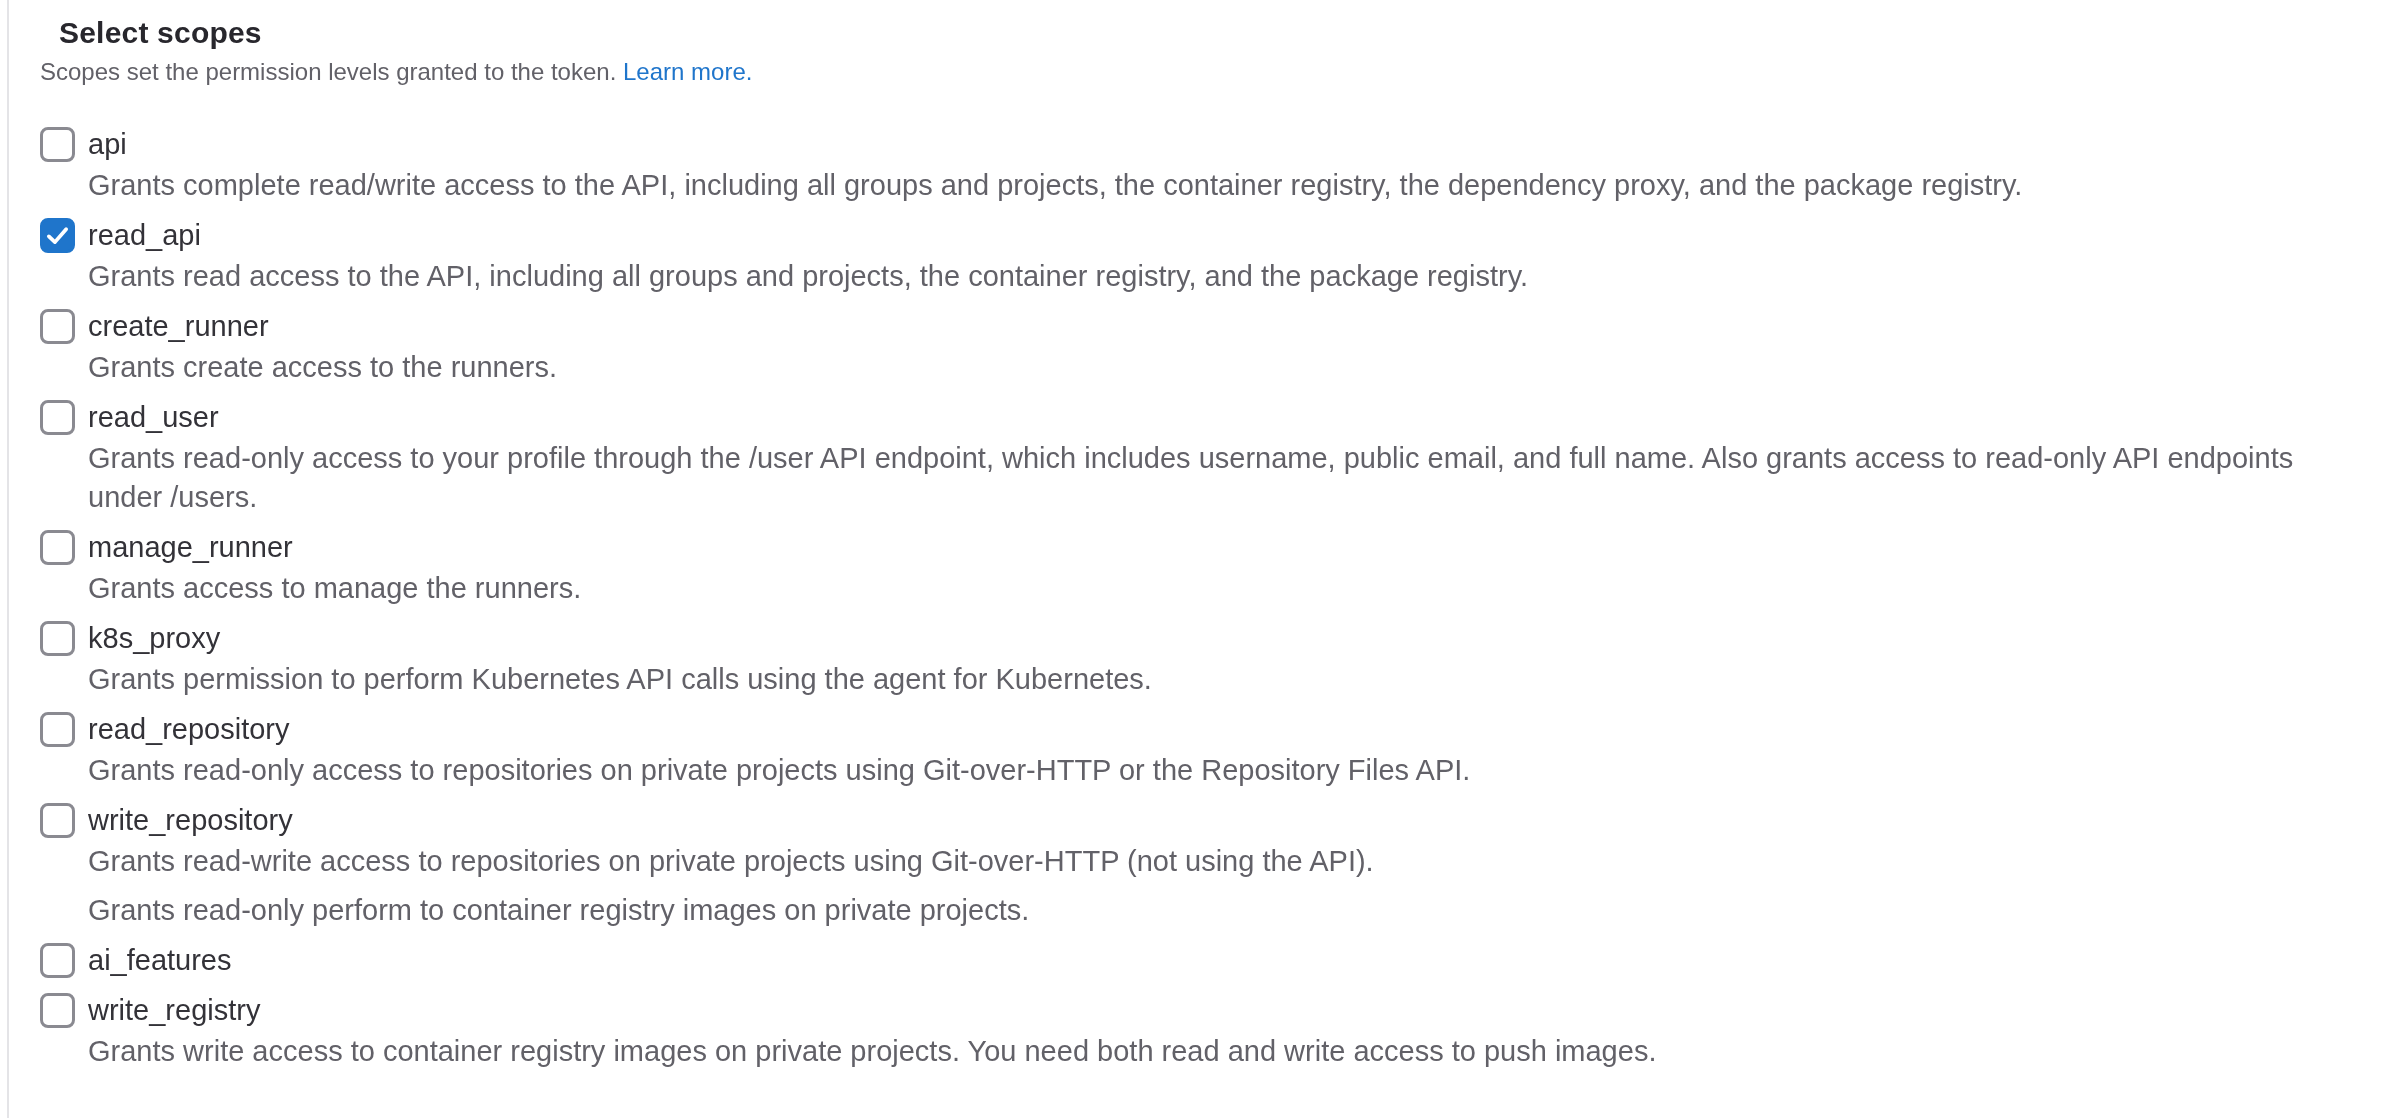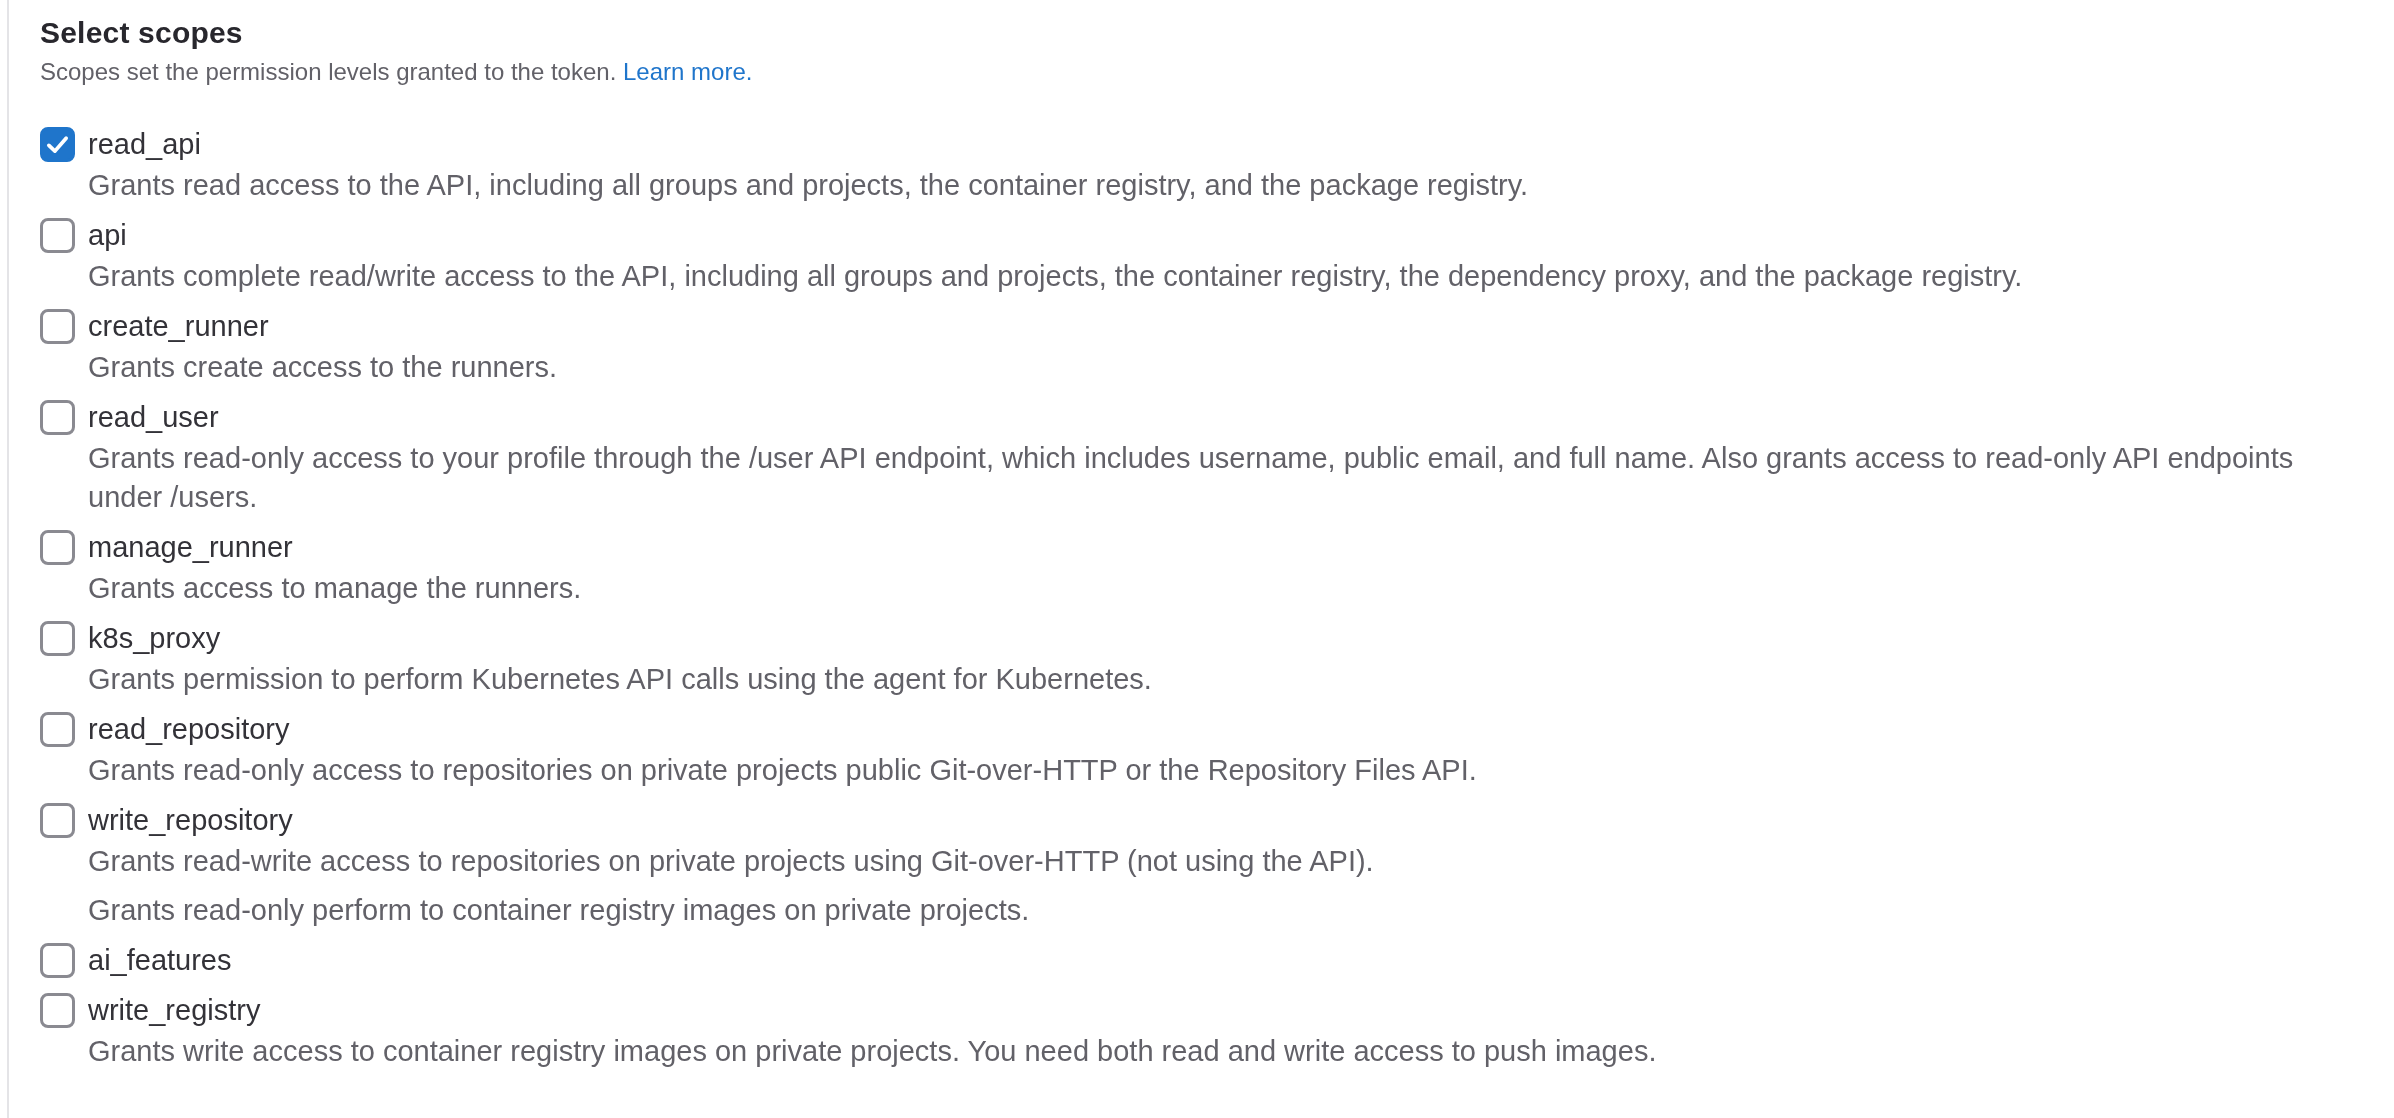"Select scopes" .page-title { margin-left: none -> 19px }
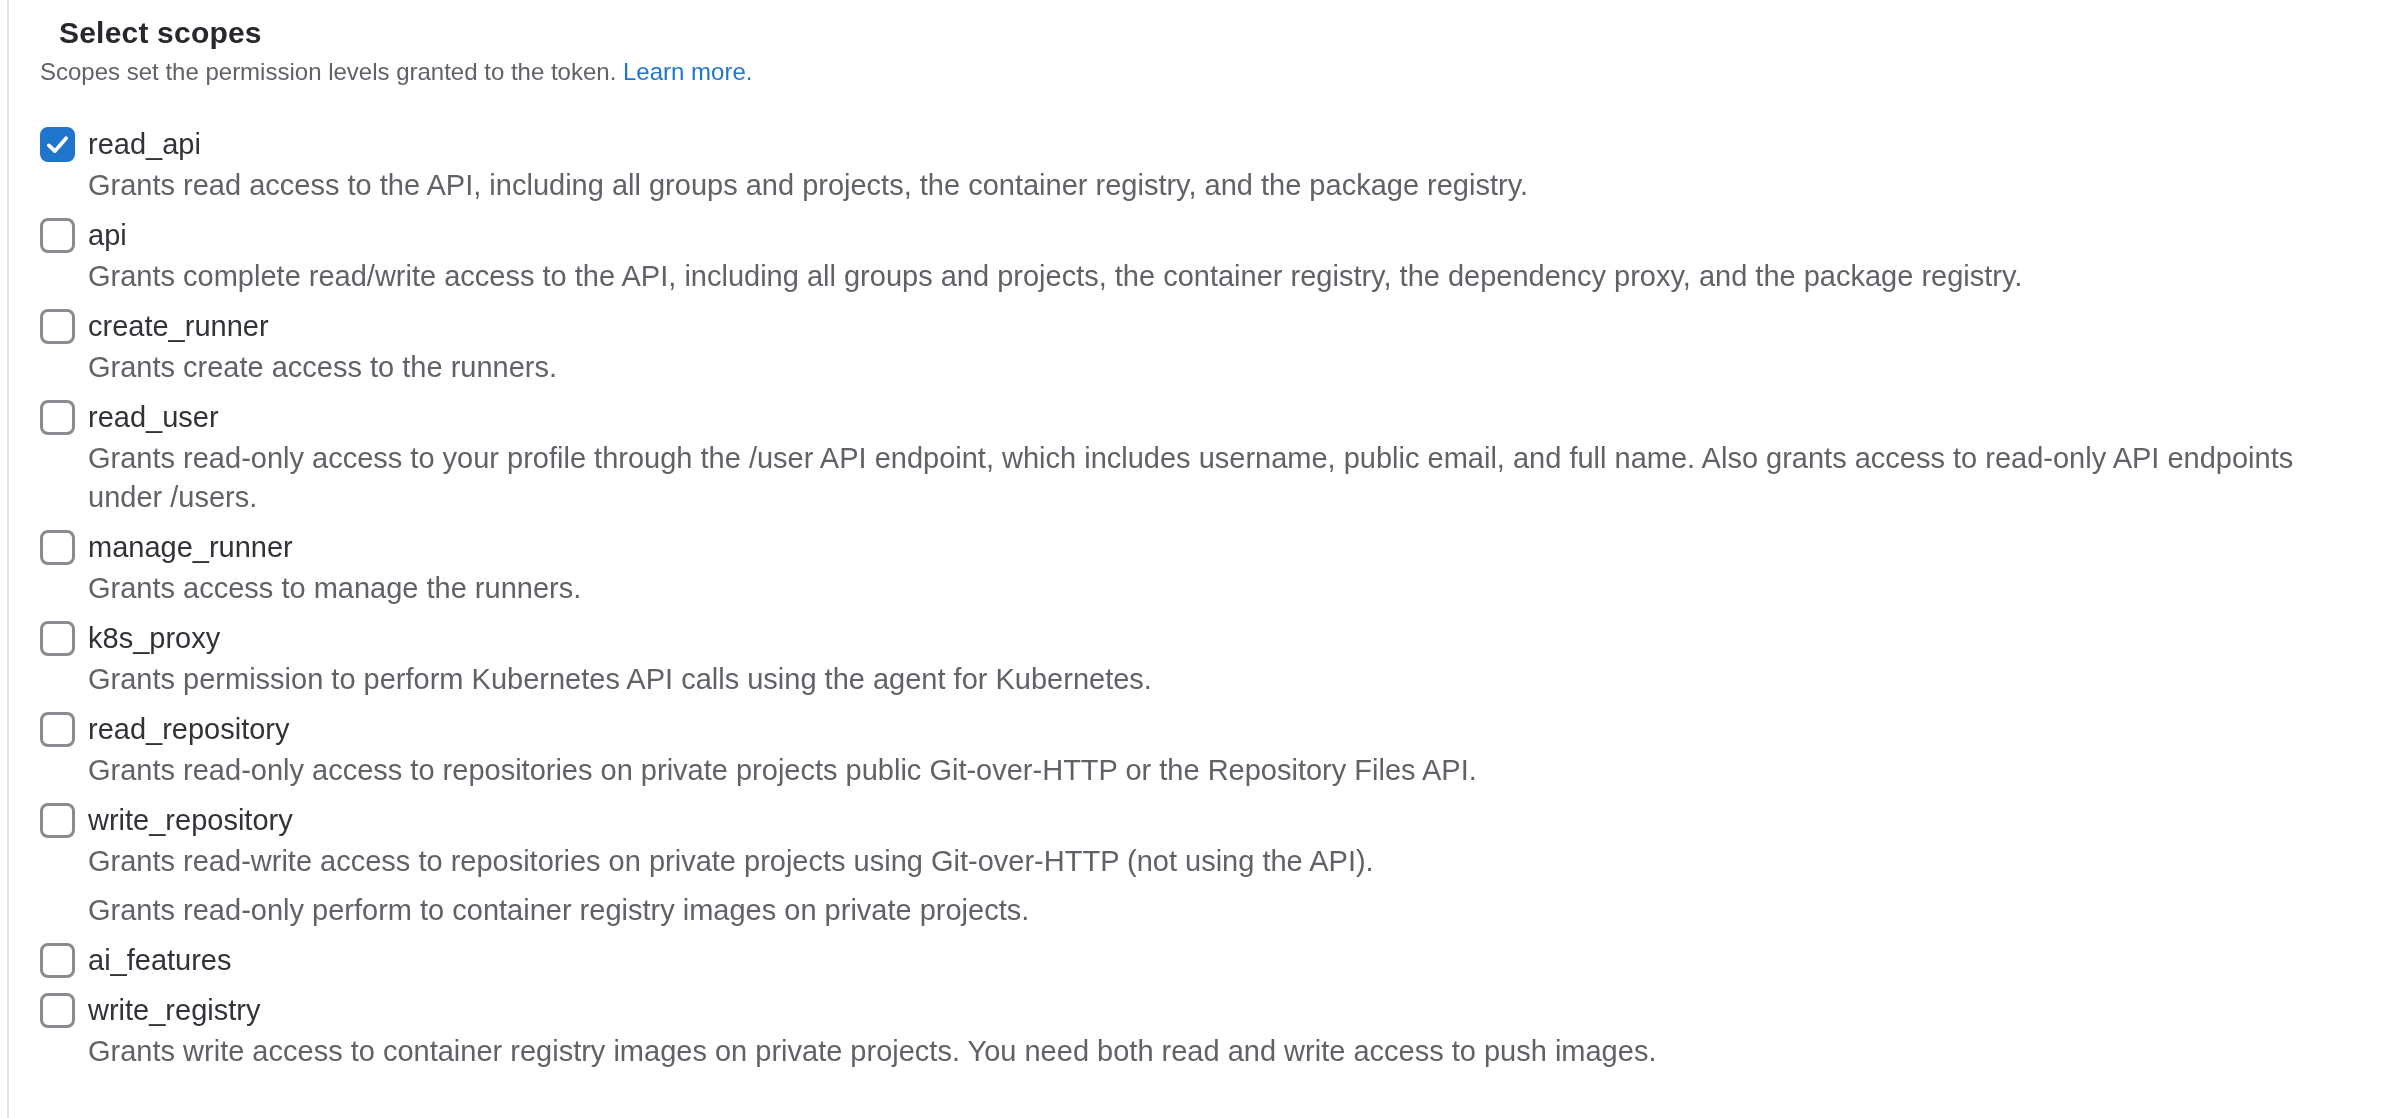"read_api" div.scope-item { order: before "api" -> after "api" }
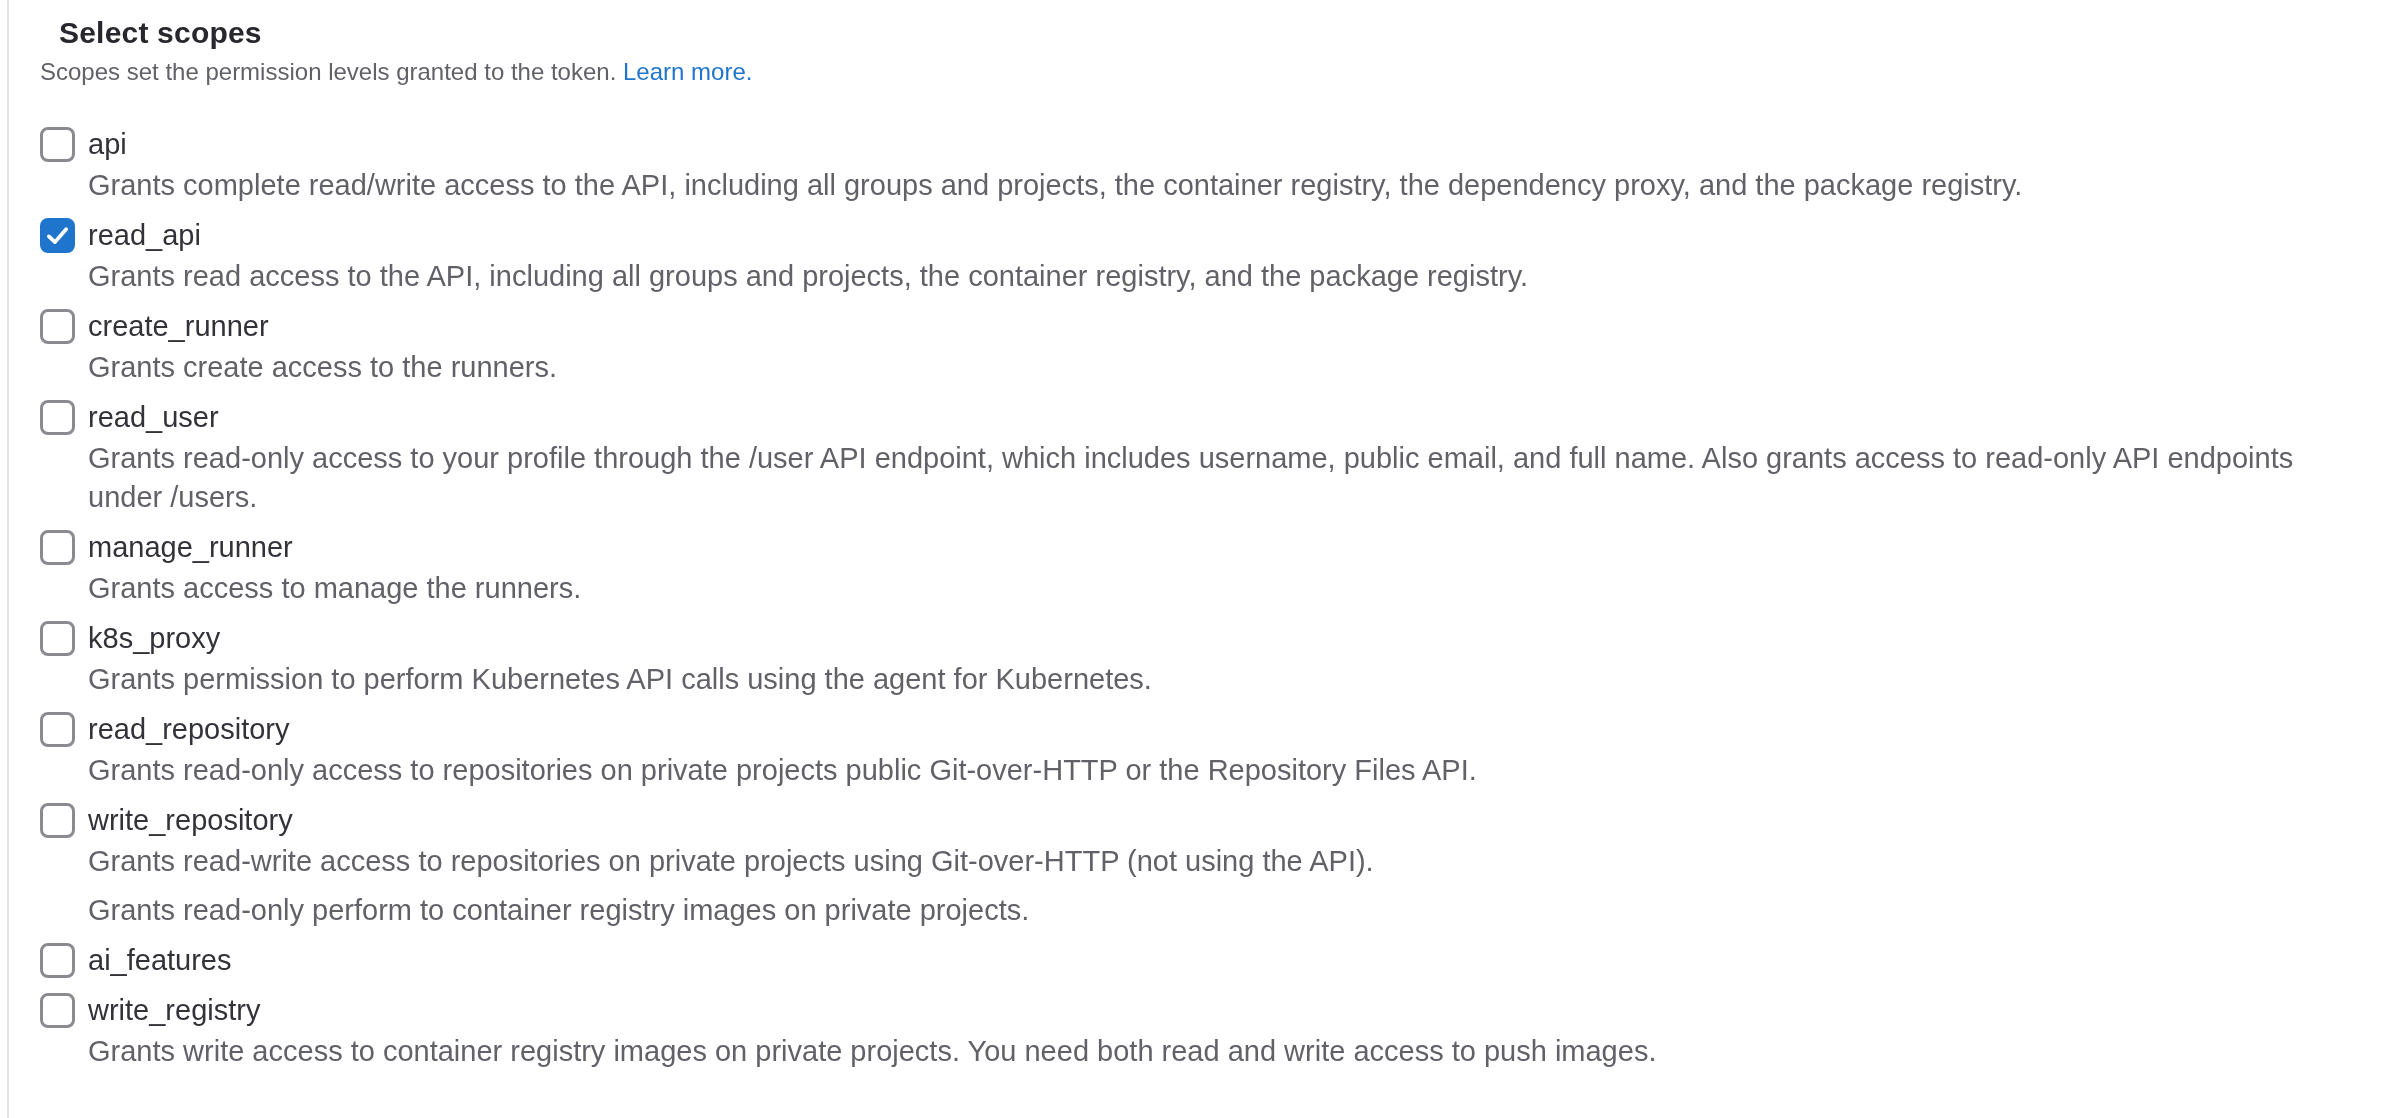"Grants read-only access to repositories" div.scope-description { text: public -> using }
